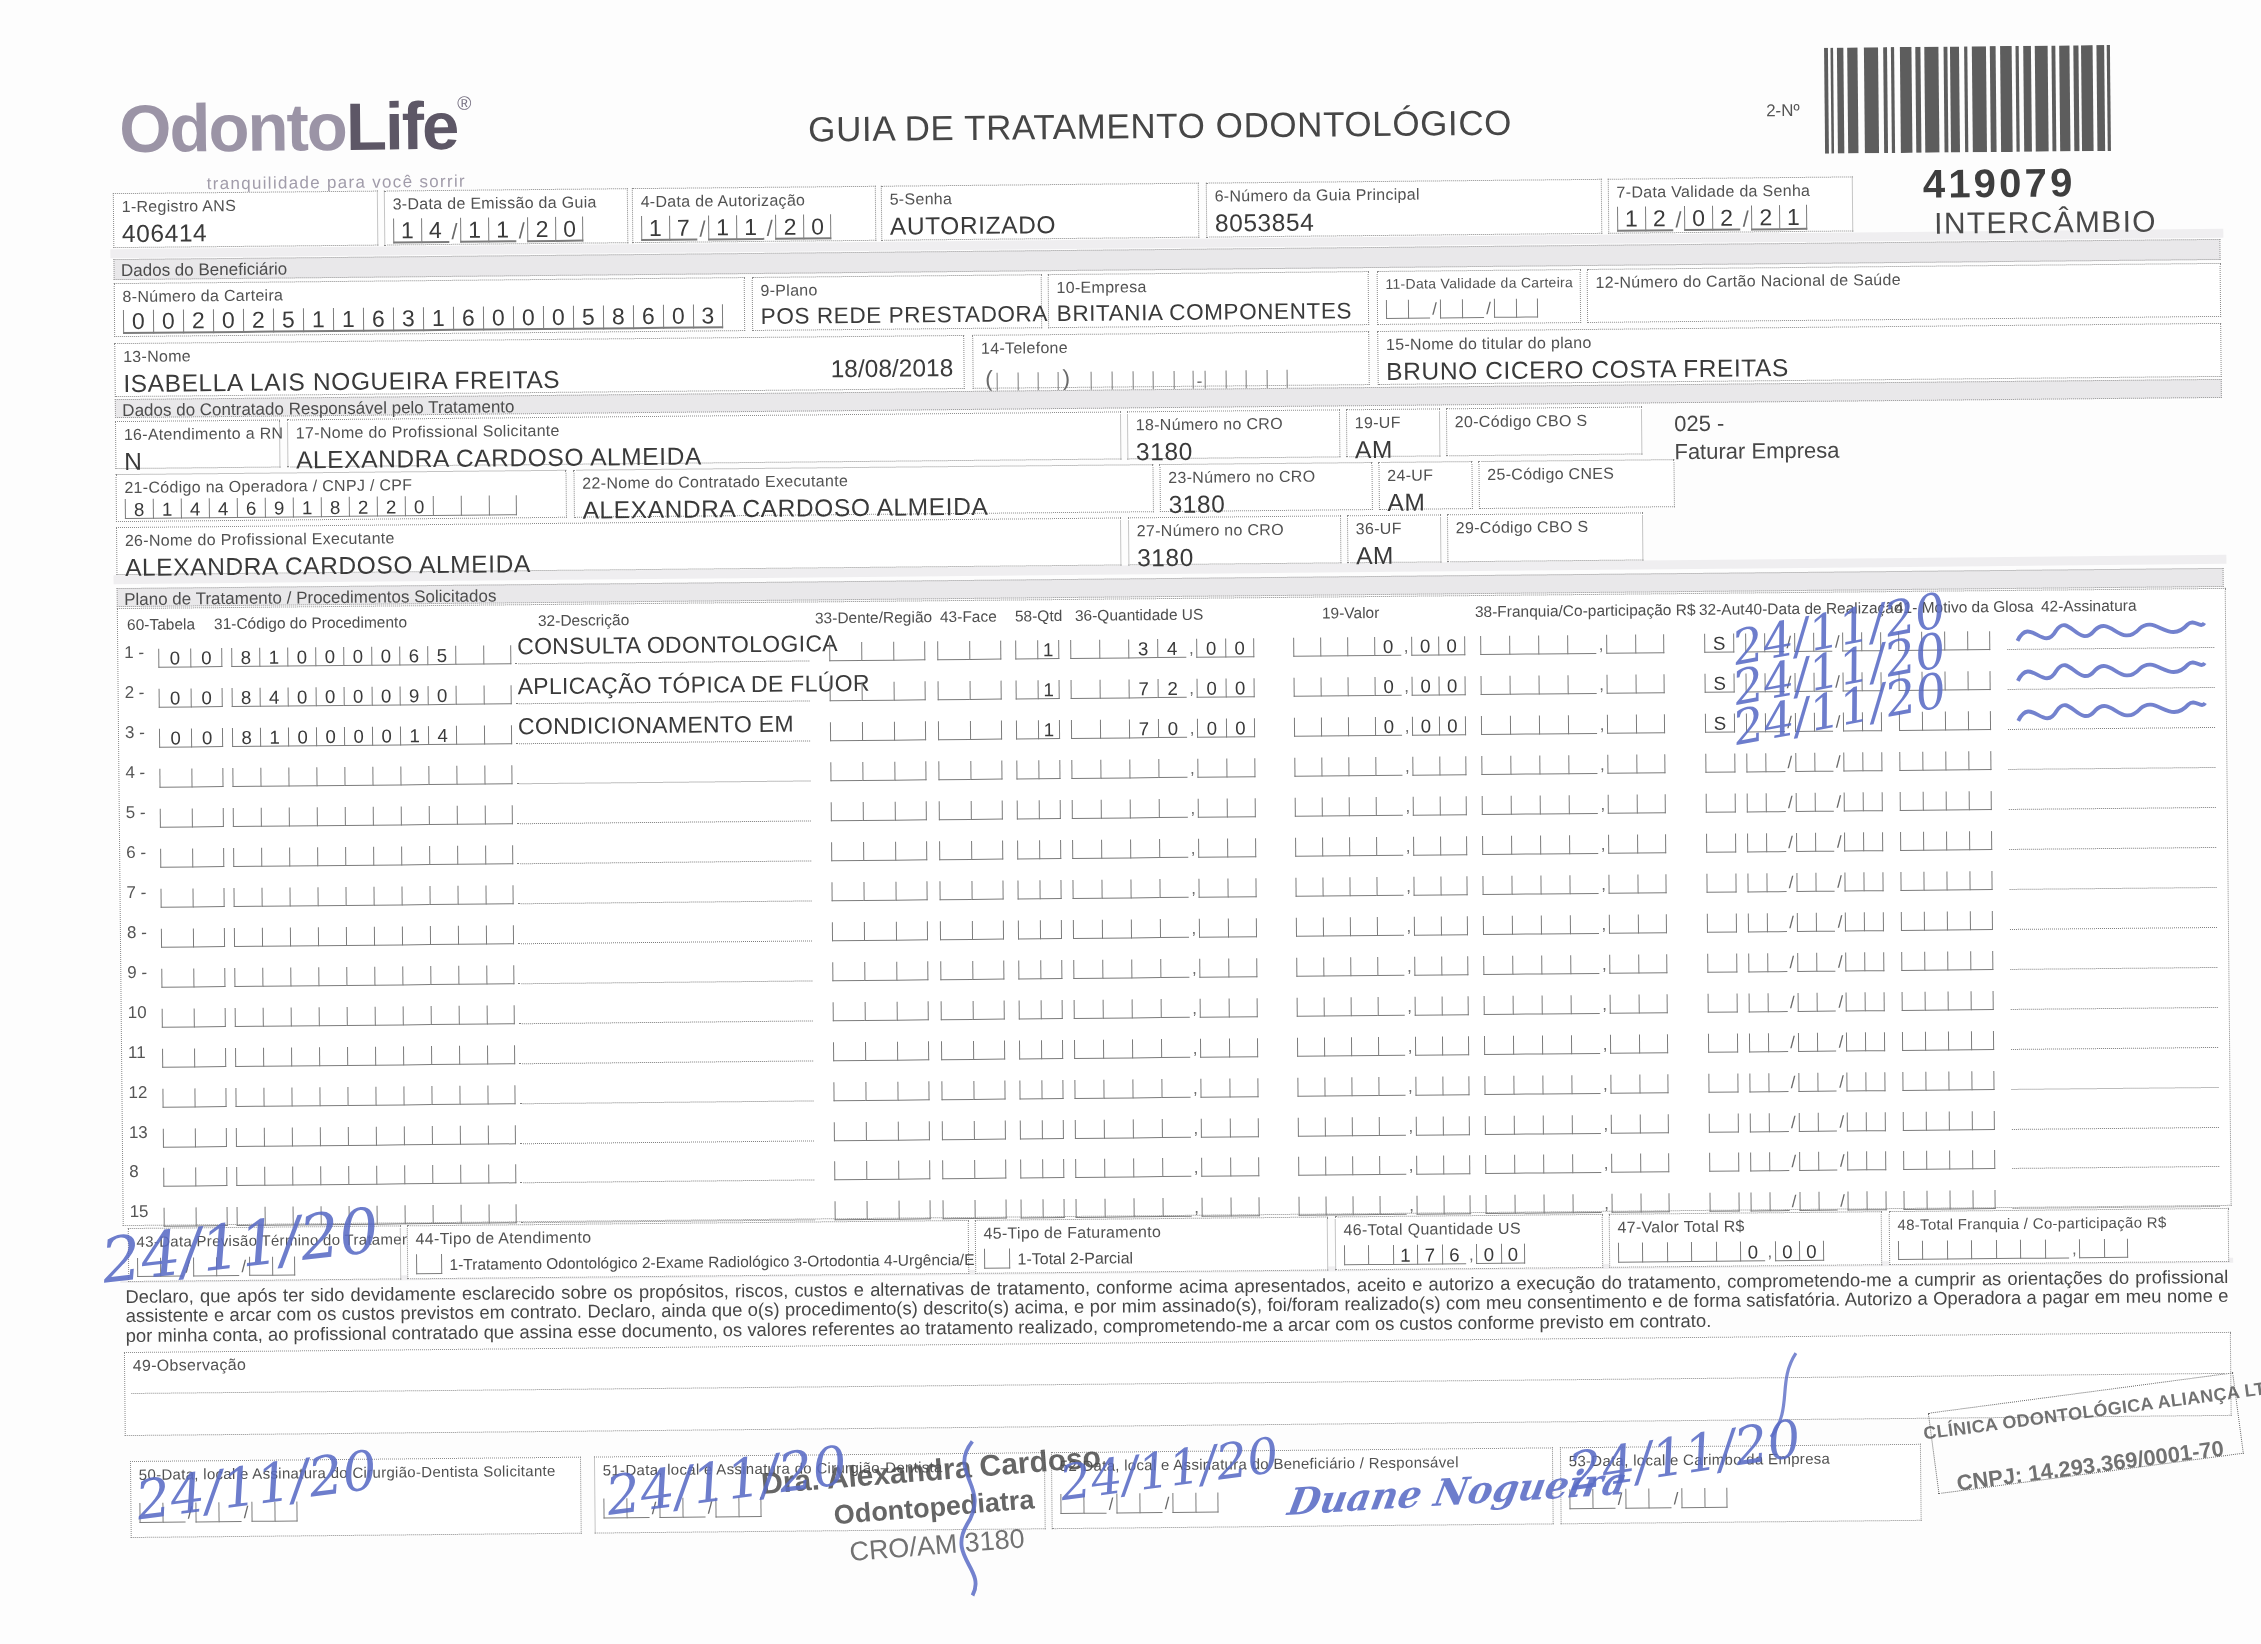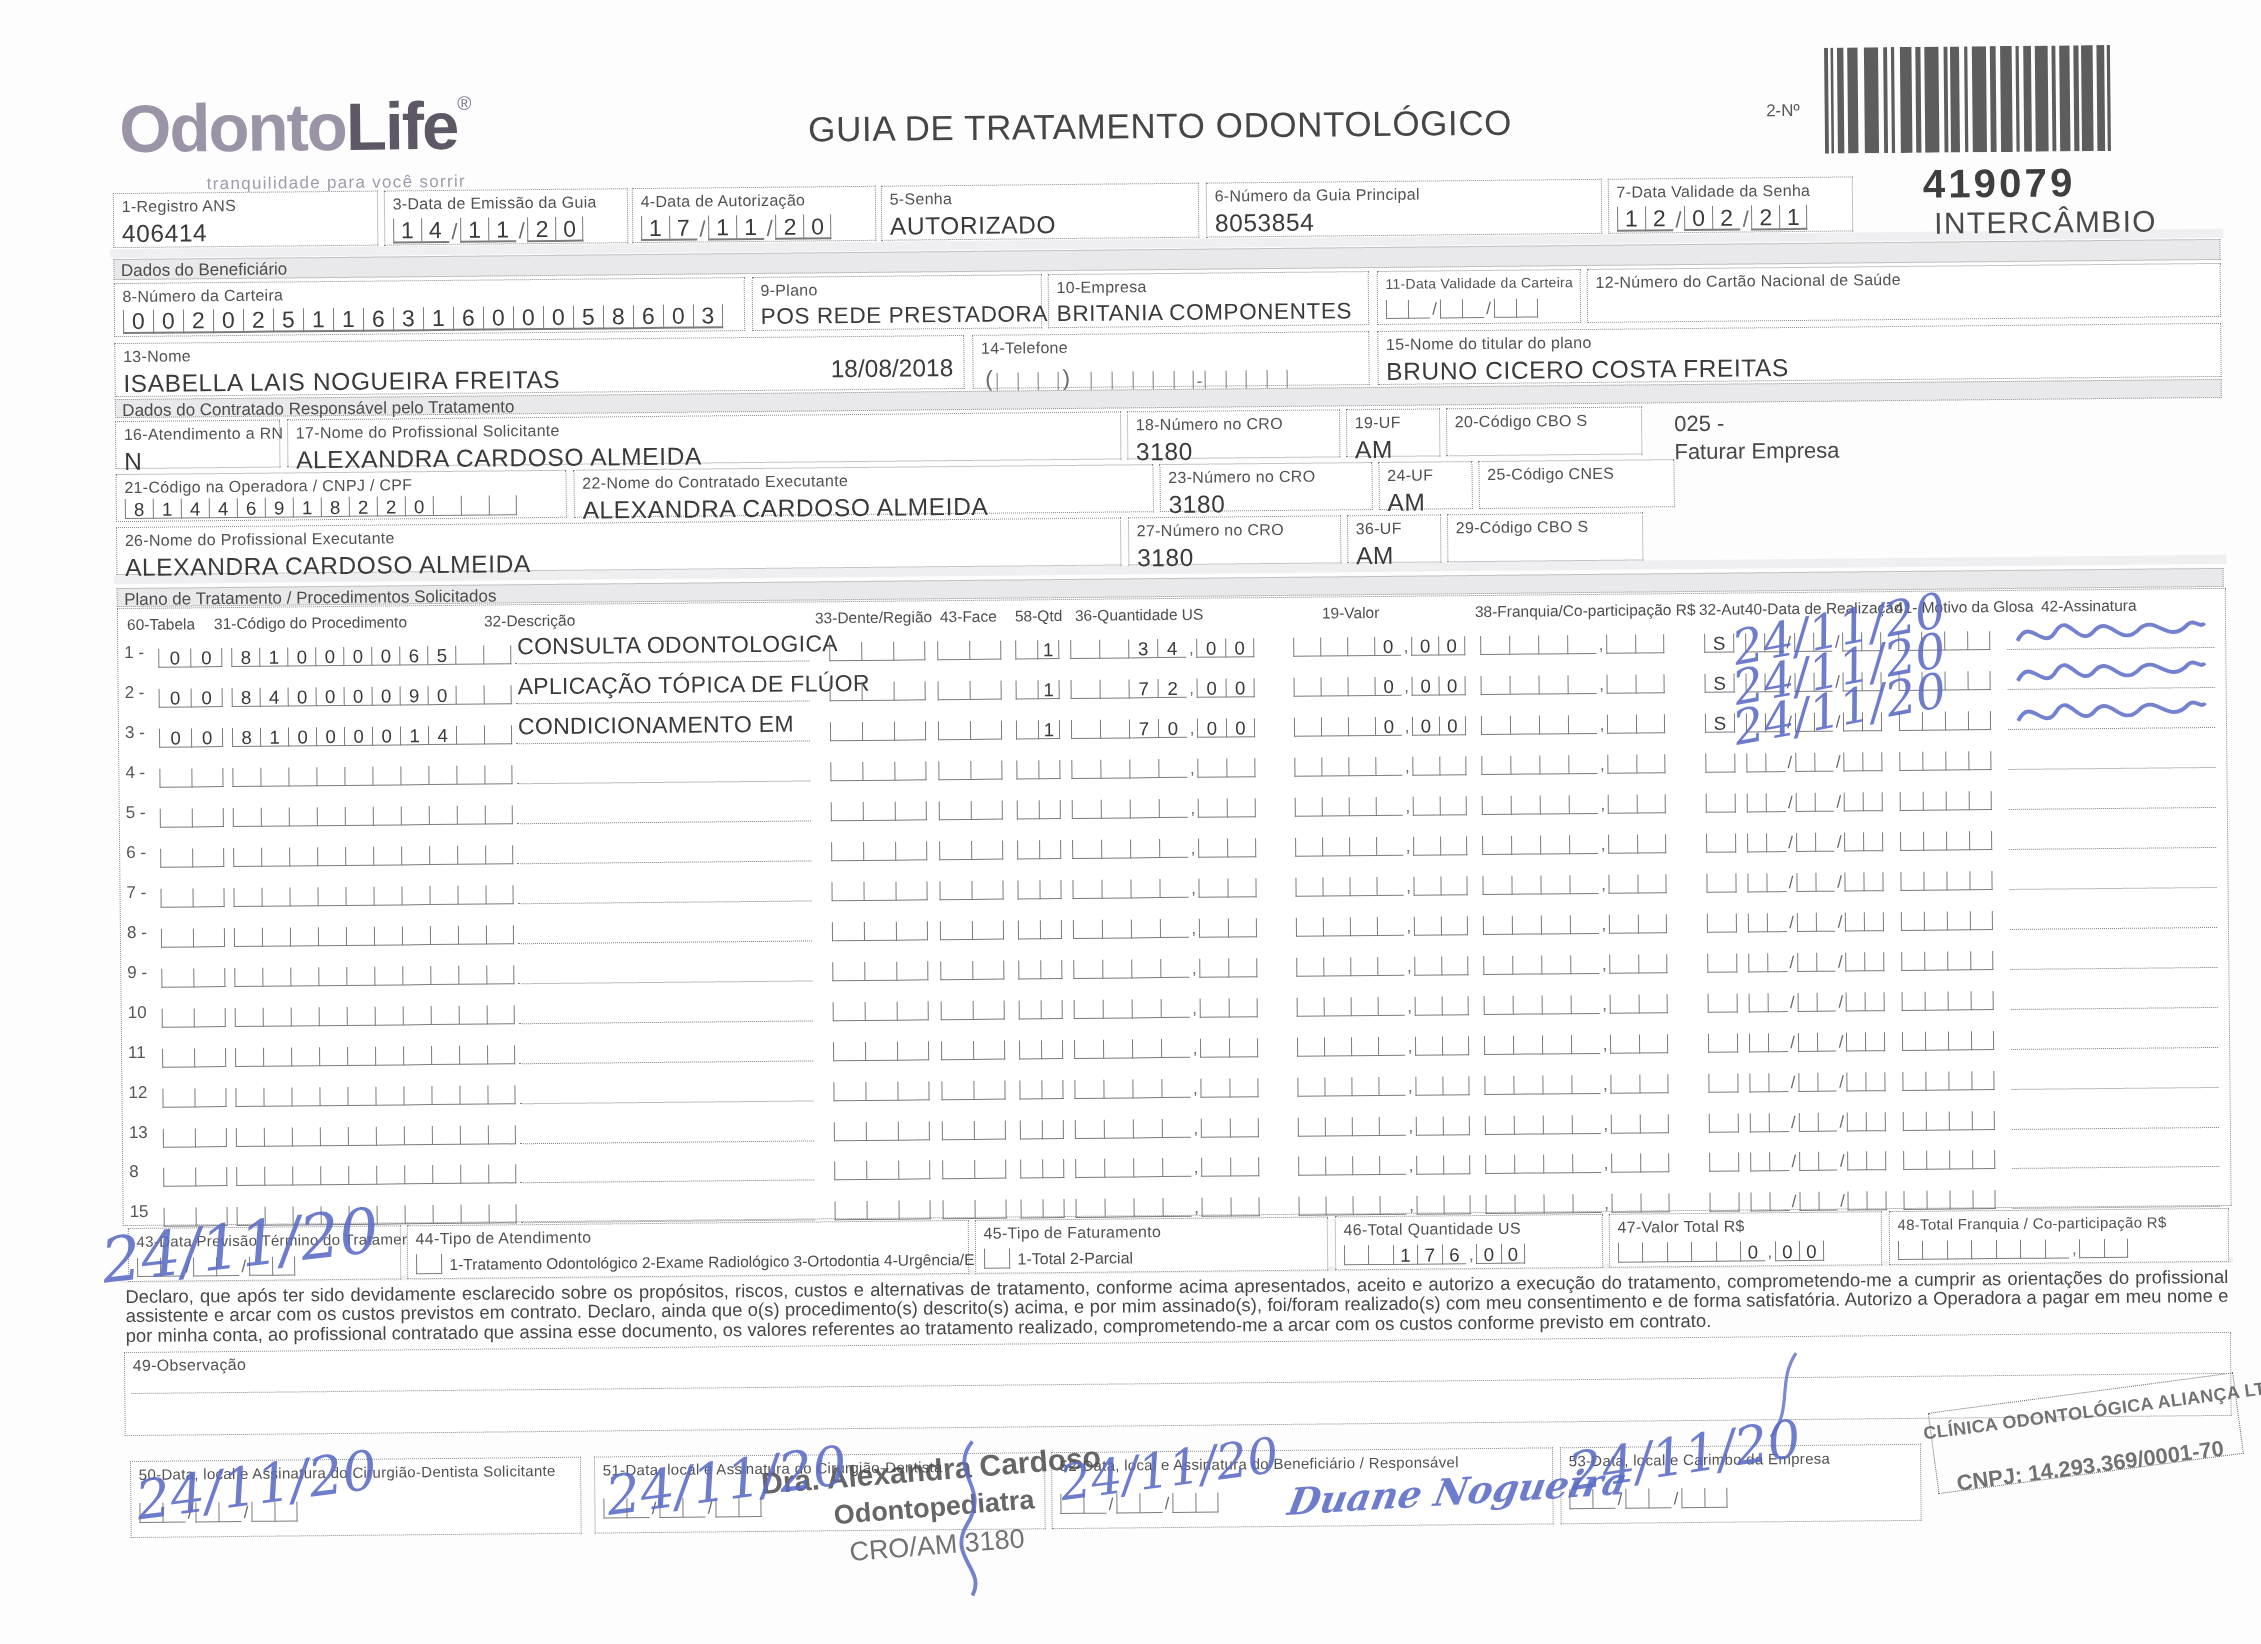"32-Descrição" div.colhead { left: 486px -> 540px }
